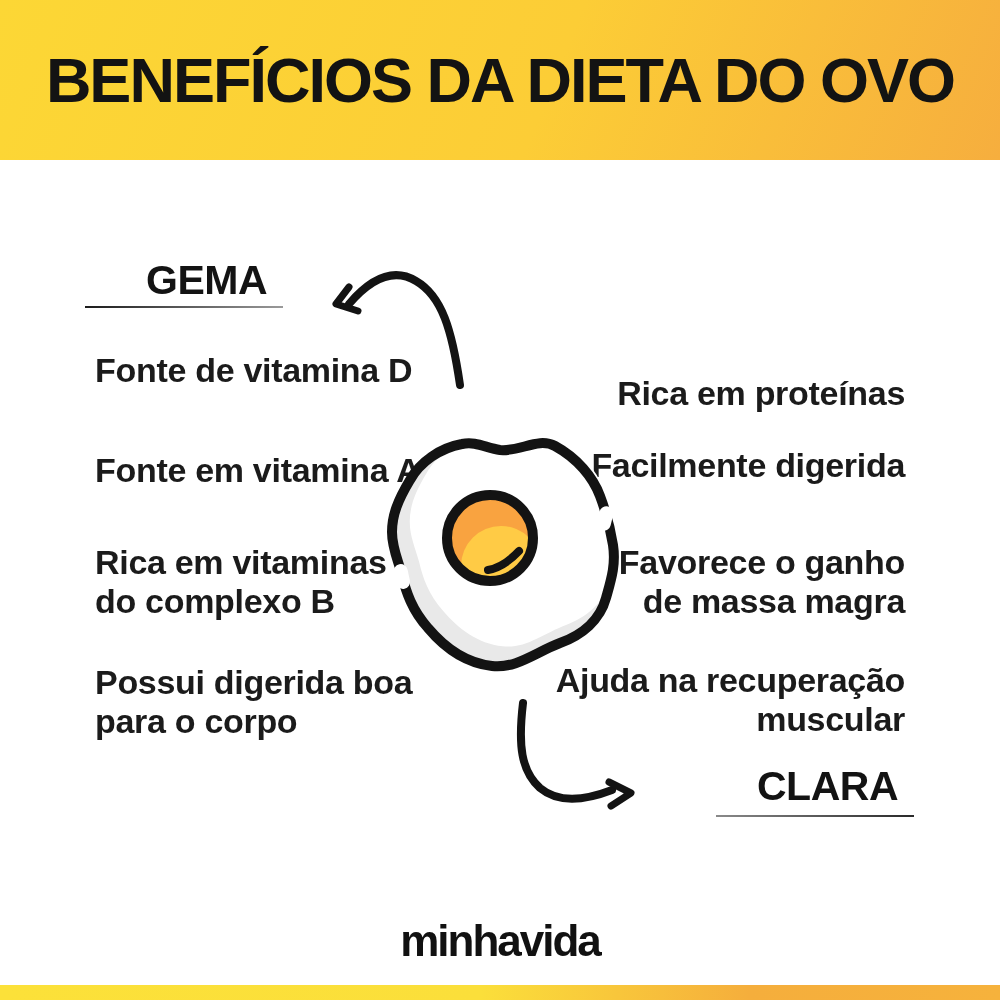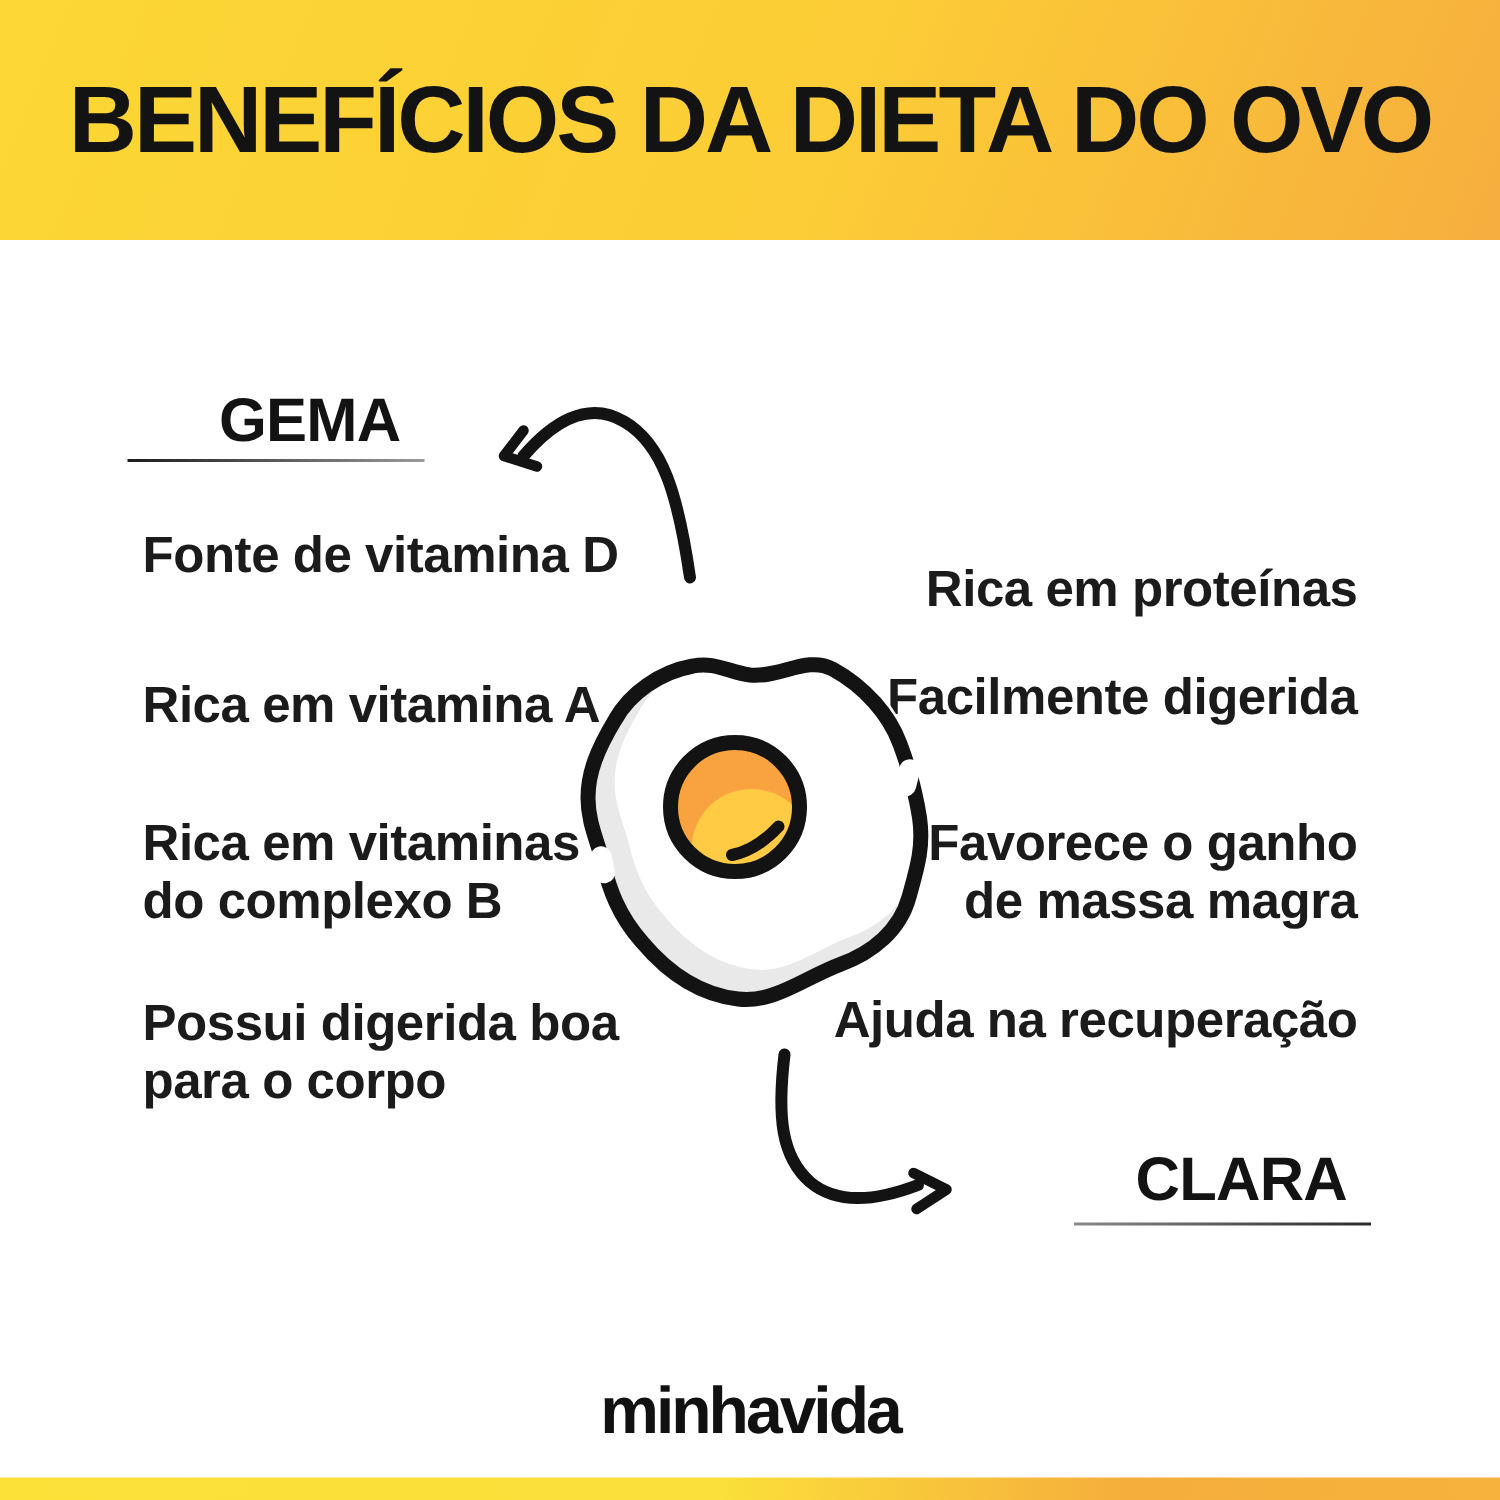"Rica em vitamina A" div { text: Rica -> Fonte }
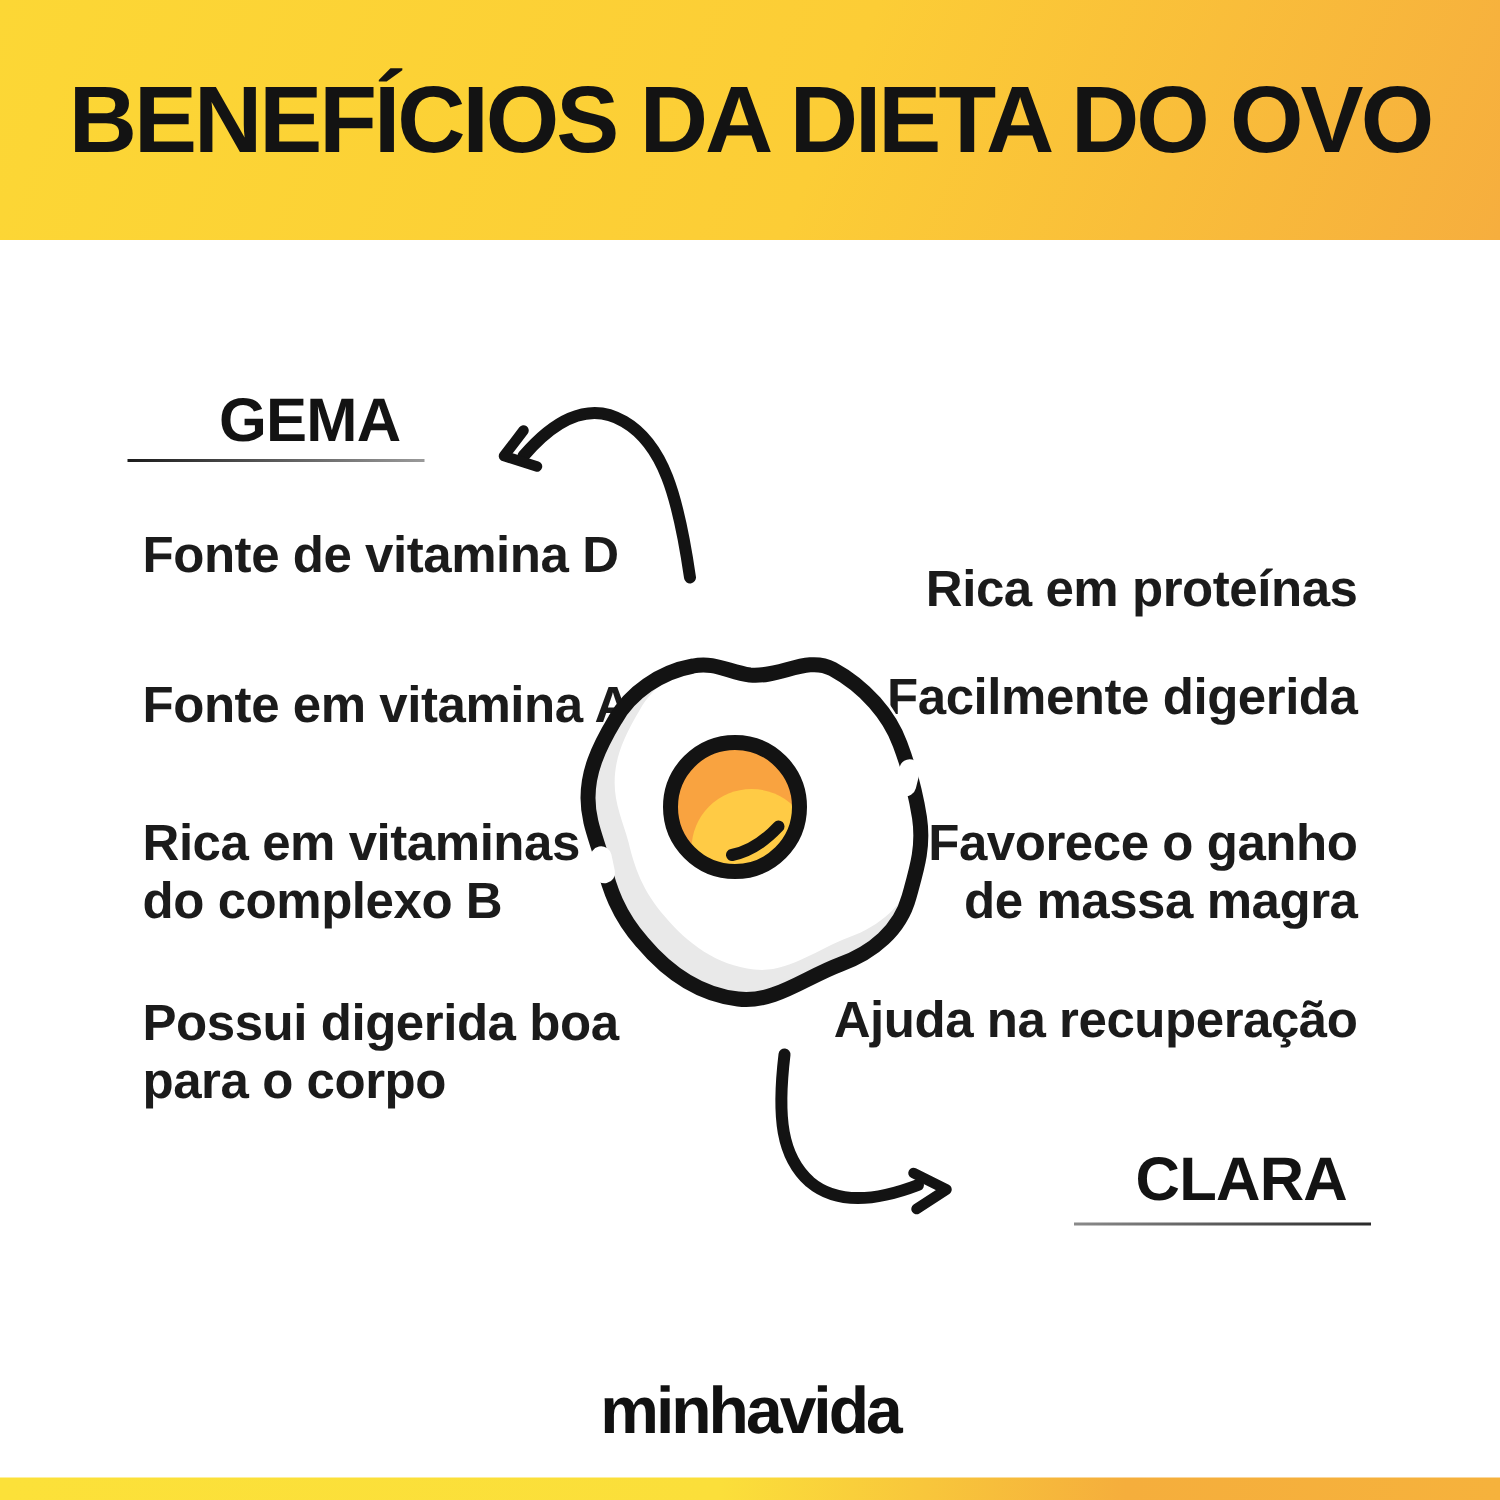"muscular" div { html: none -> <div>muscular</div> }
